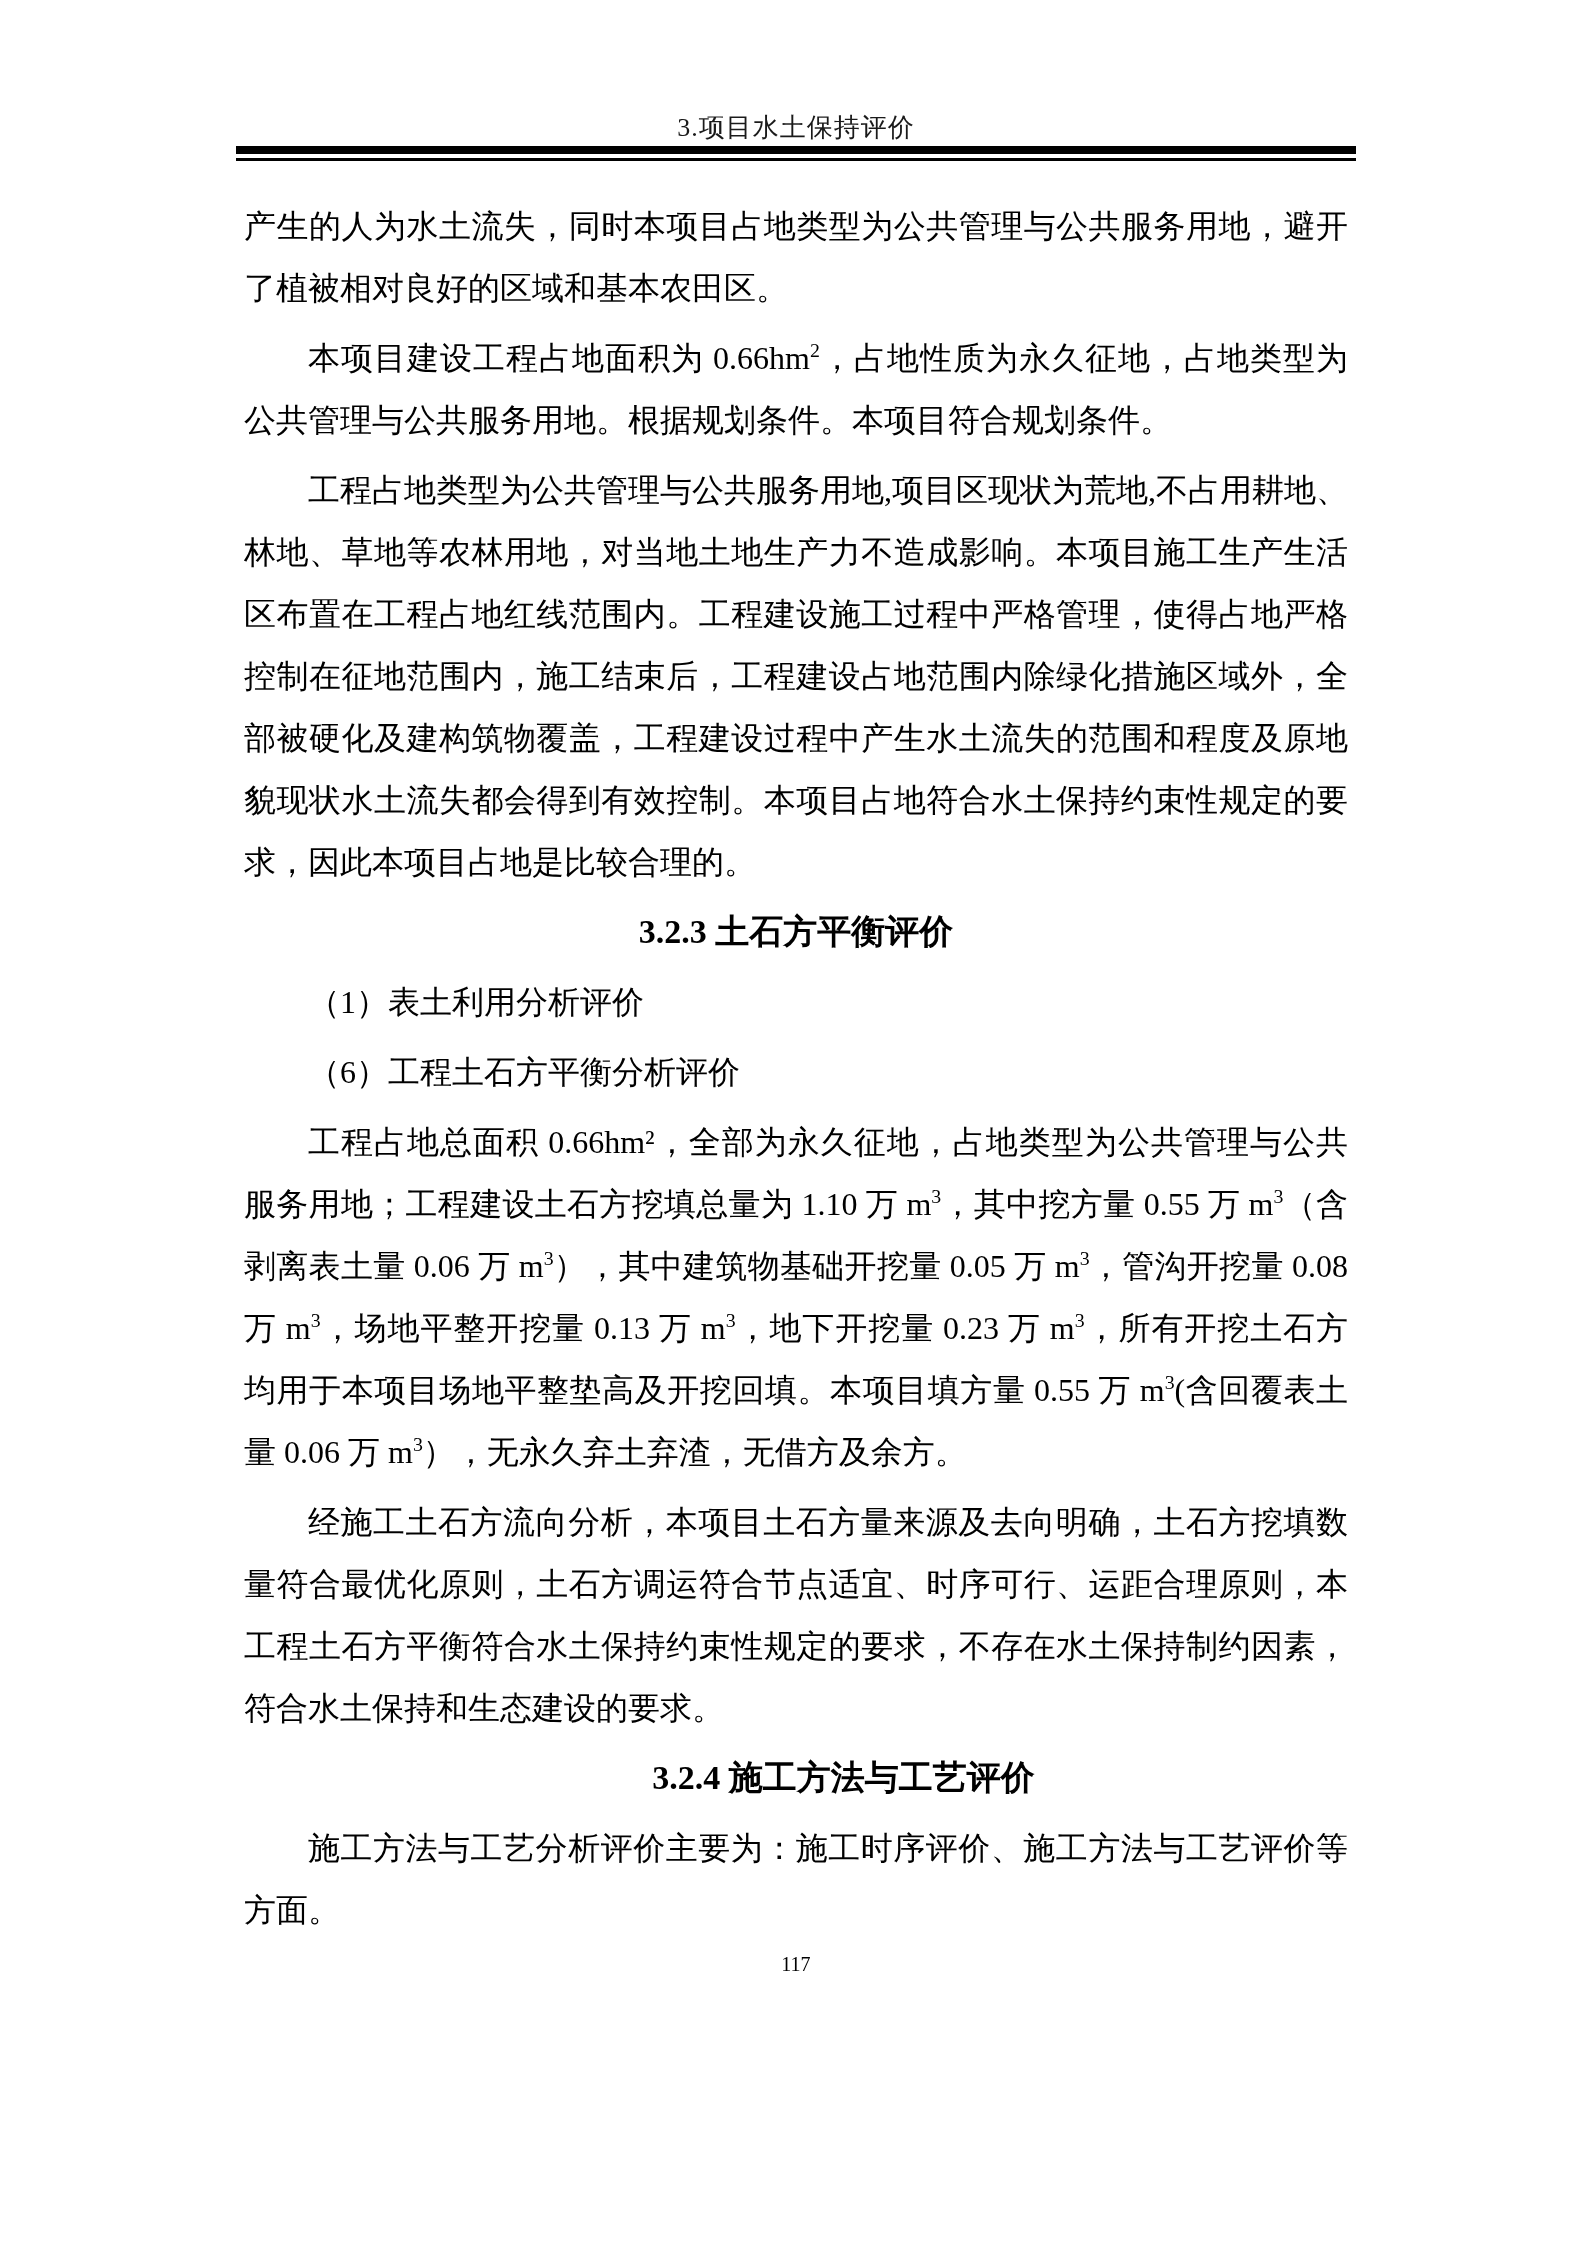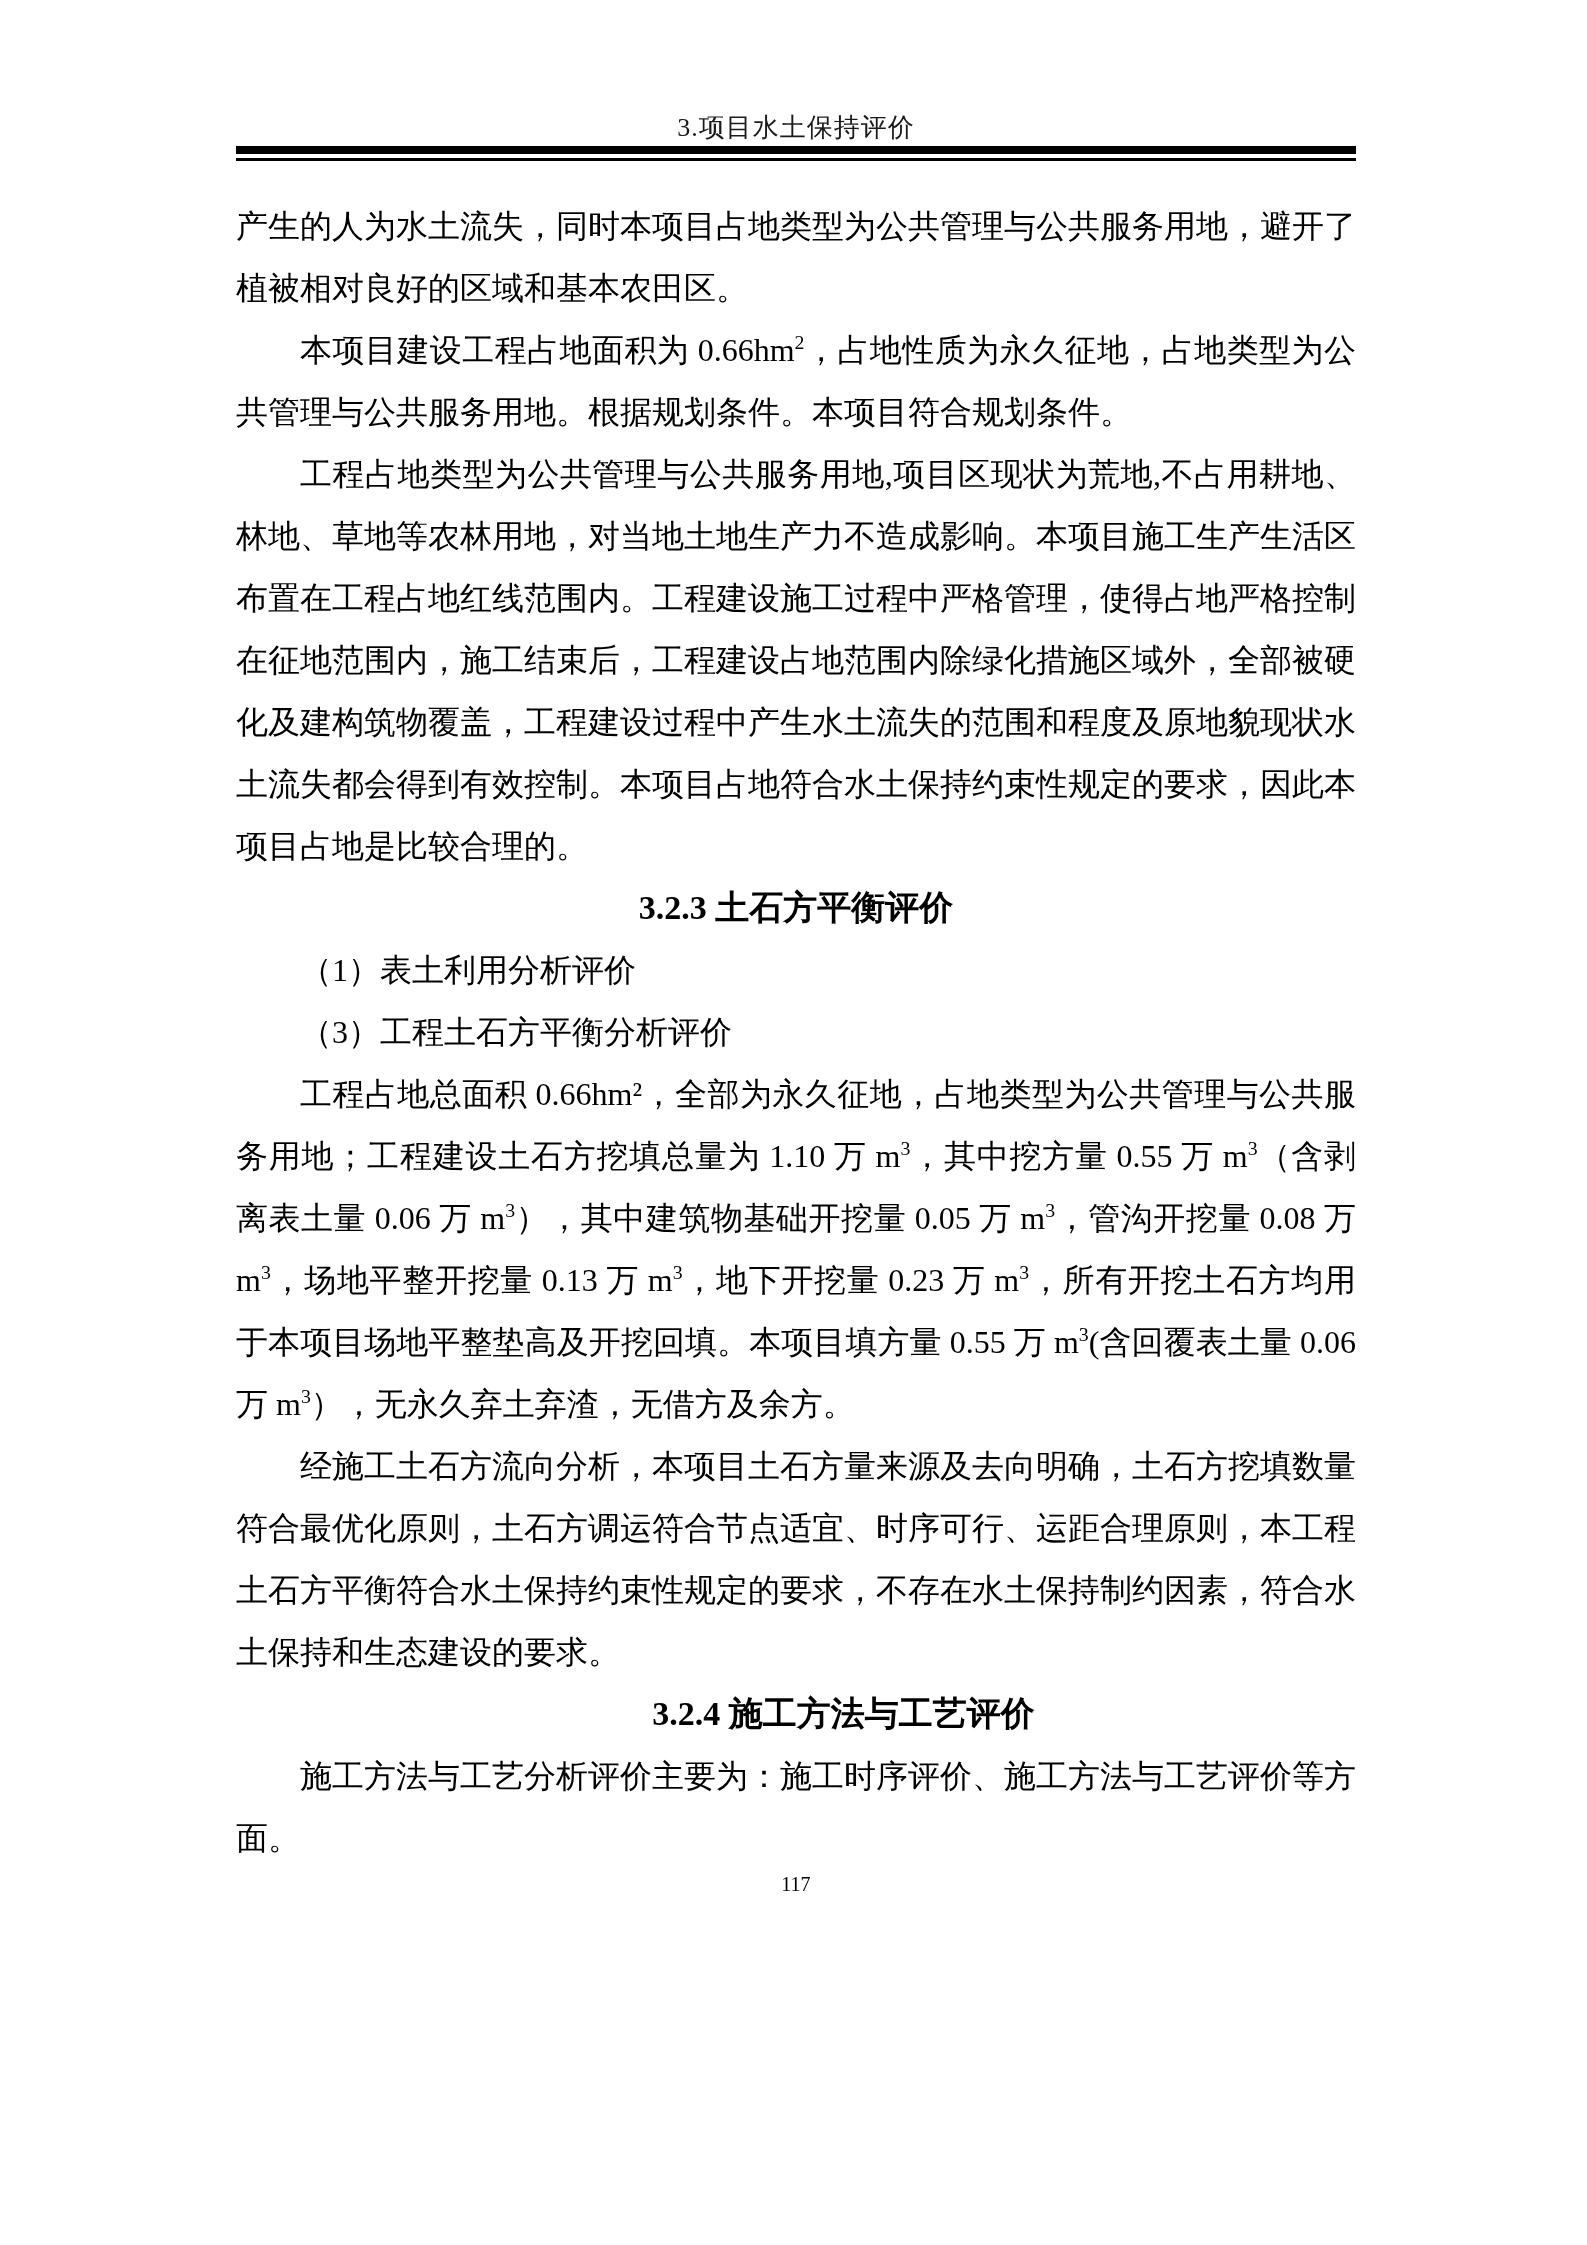"产生的人为水土流失，同时本项目占地类型为公共管理与公共服务用地，避开了植被相对良" .blocks > * { margin: 0 -> 8px }
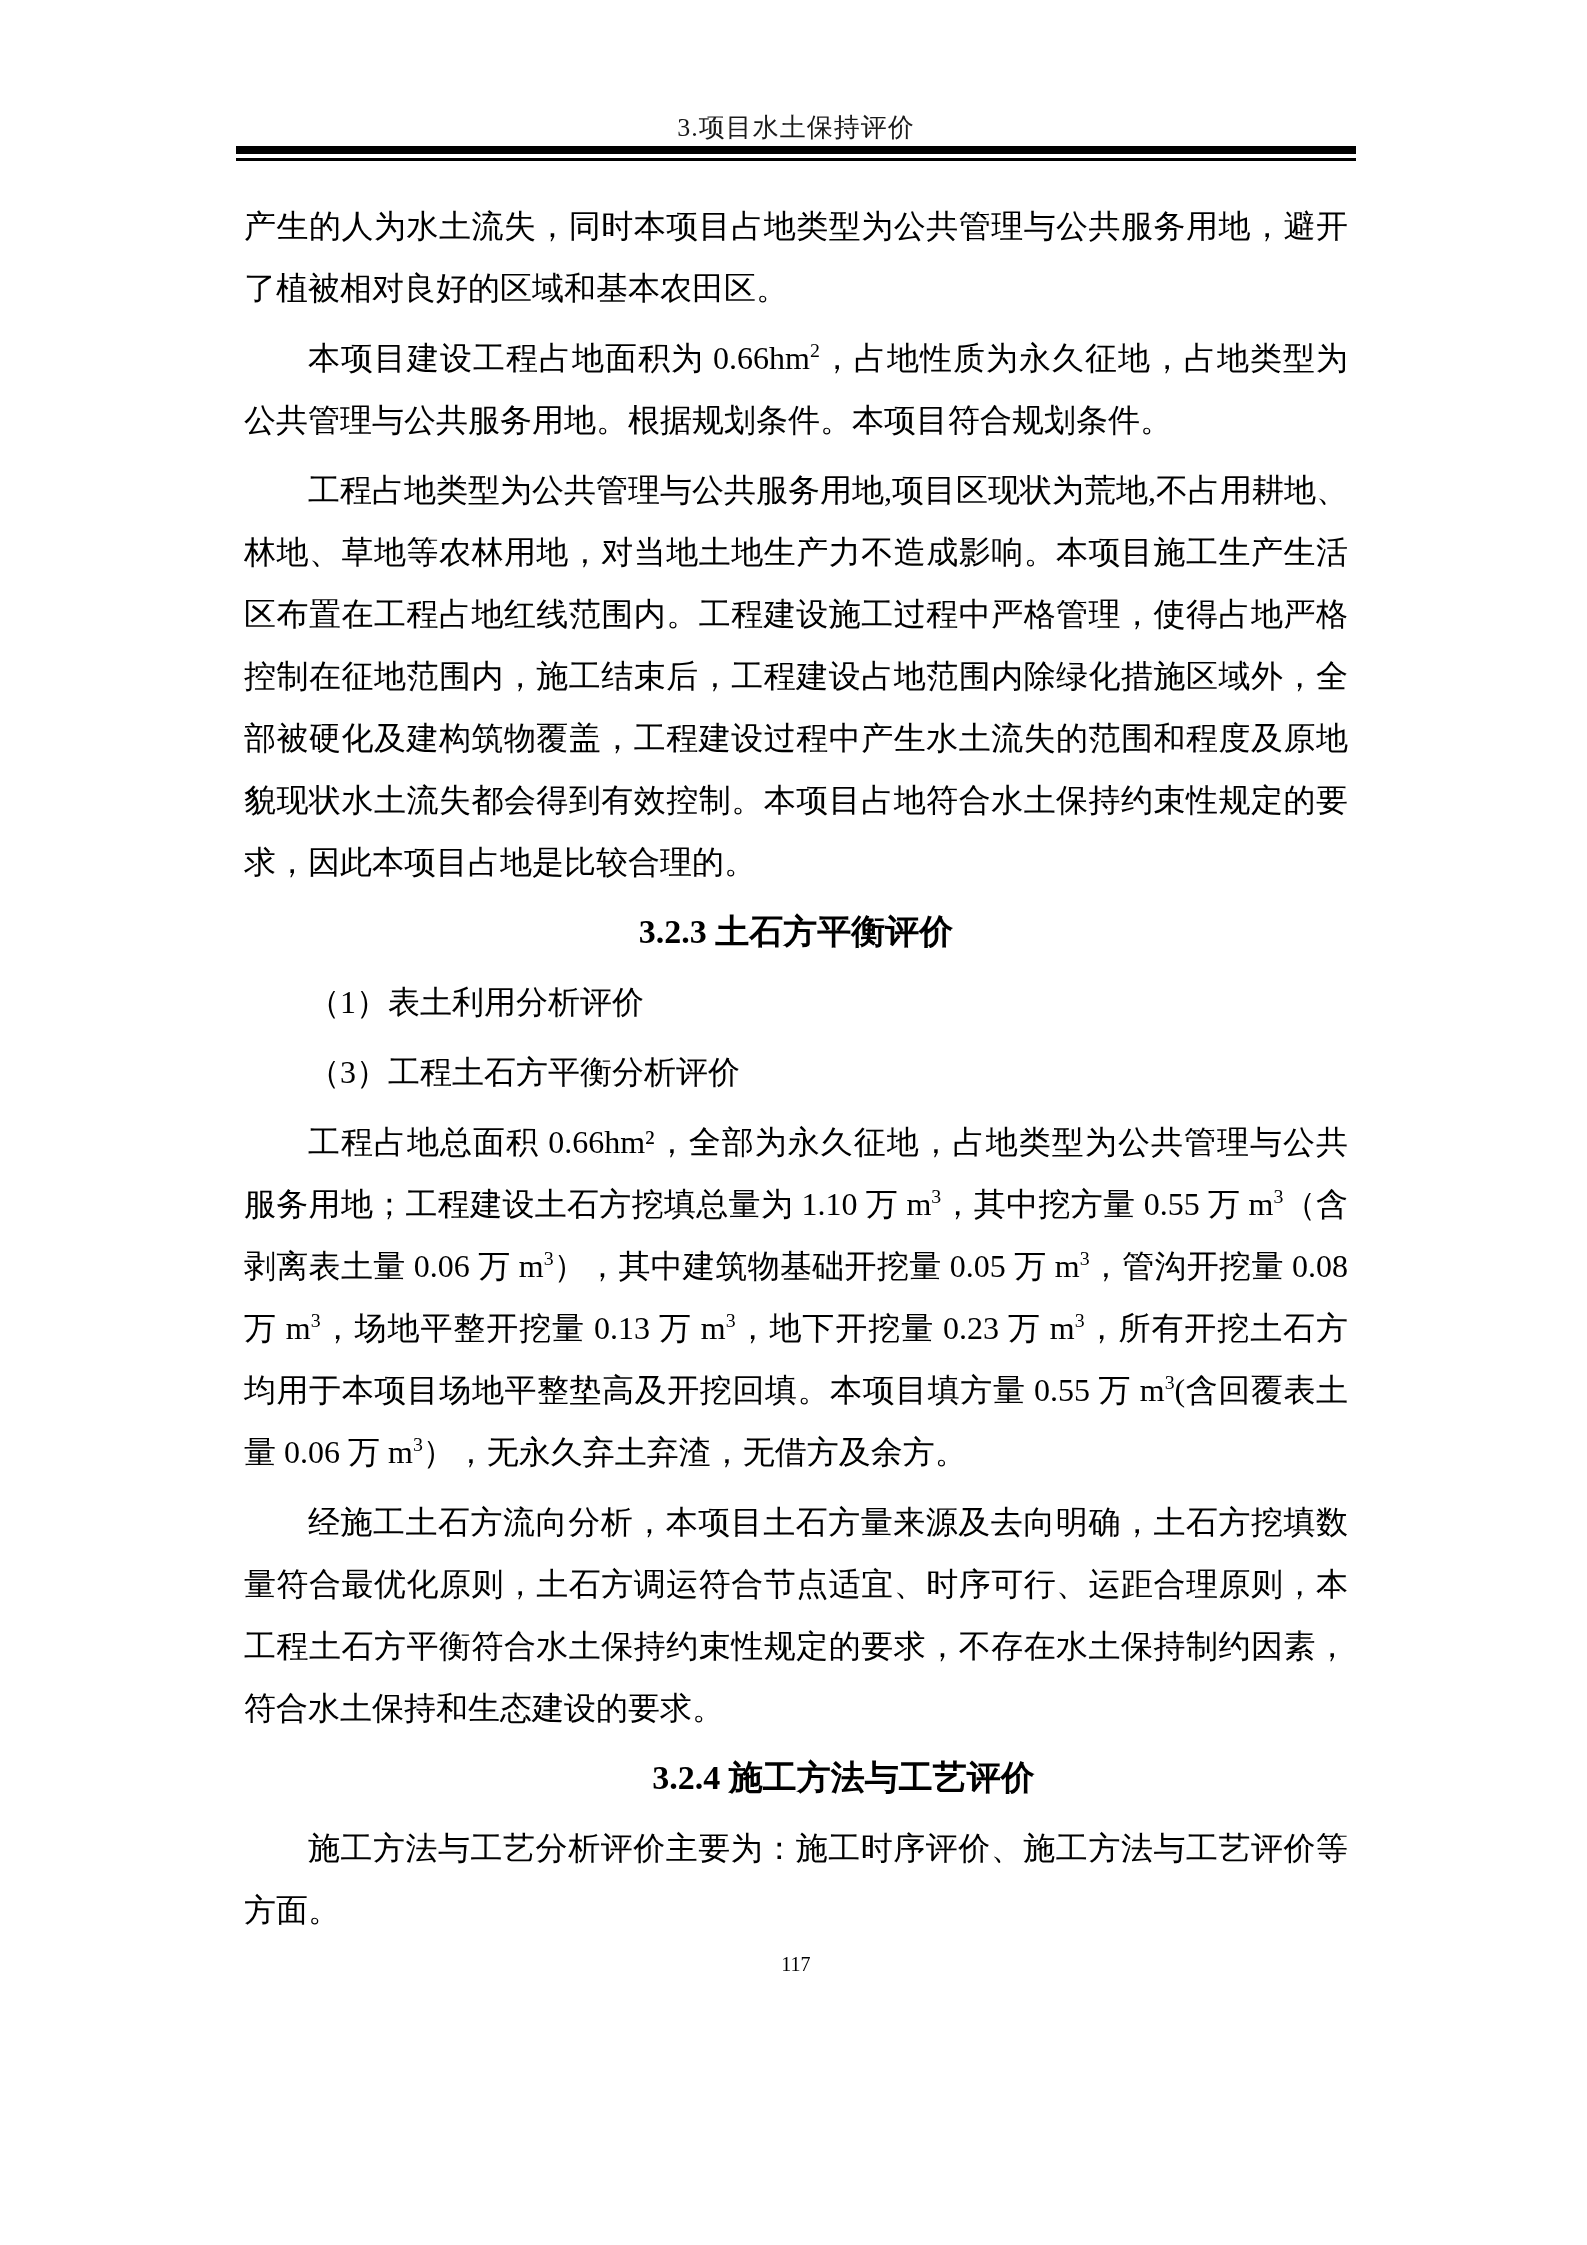"（3）工程土石方平衡分析评价" span { text: 3 -> 6 }
